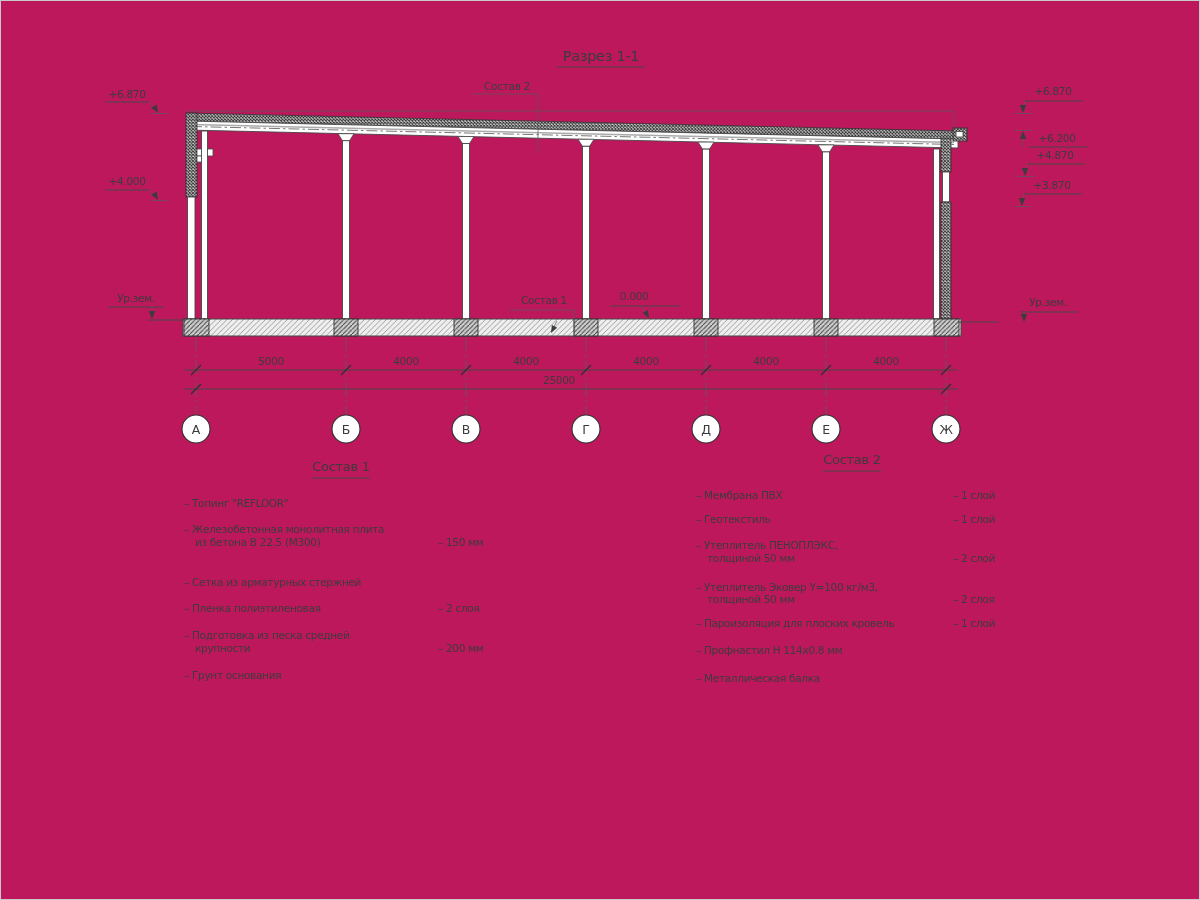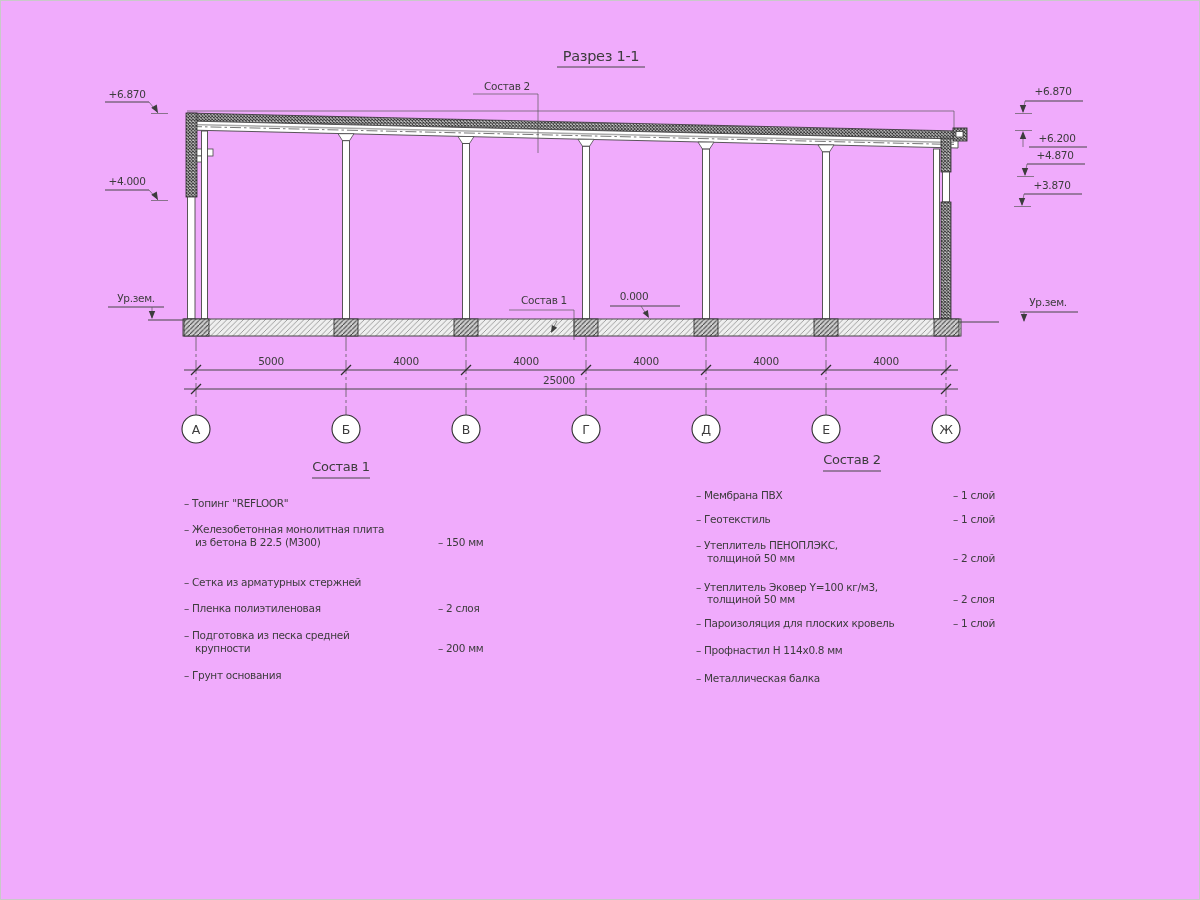"Разрез 1-1" .page { background: #f0abfc -> #be185d }
